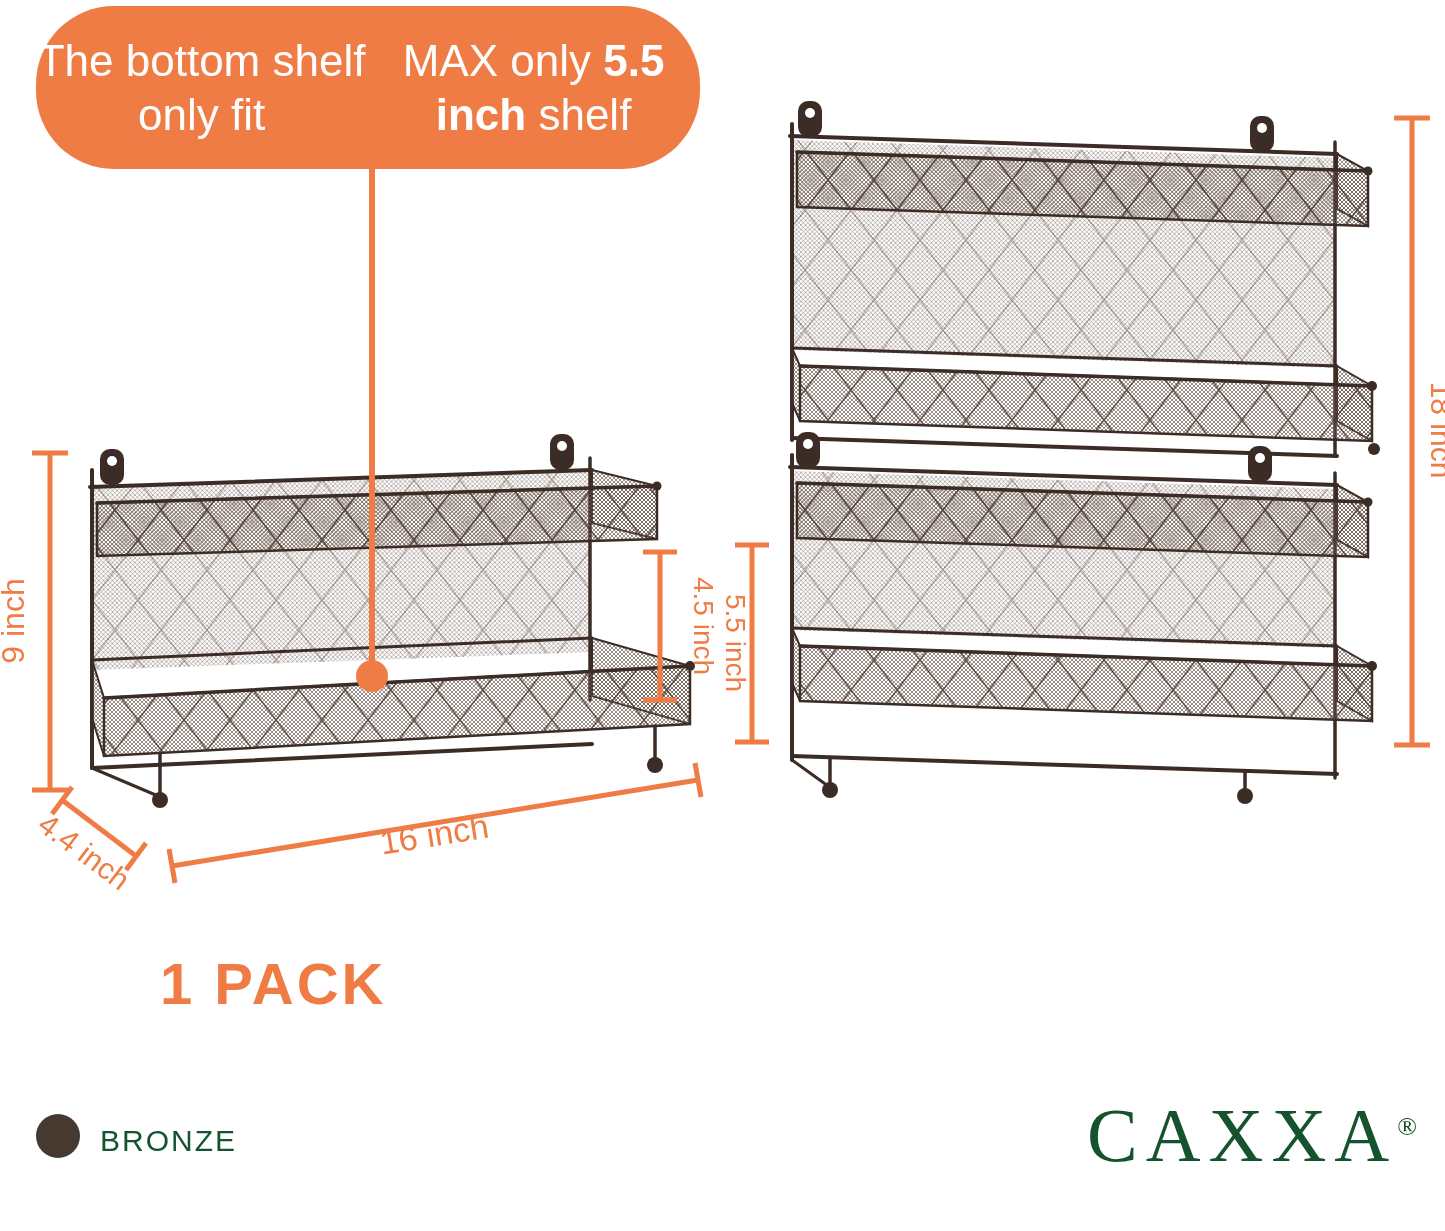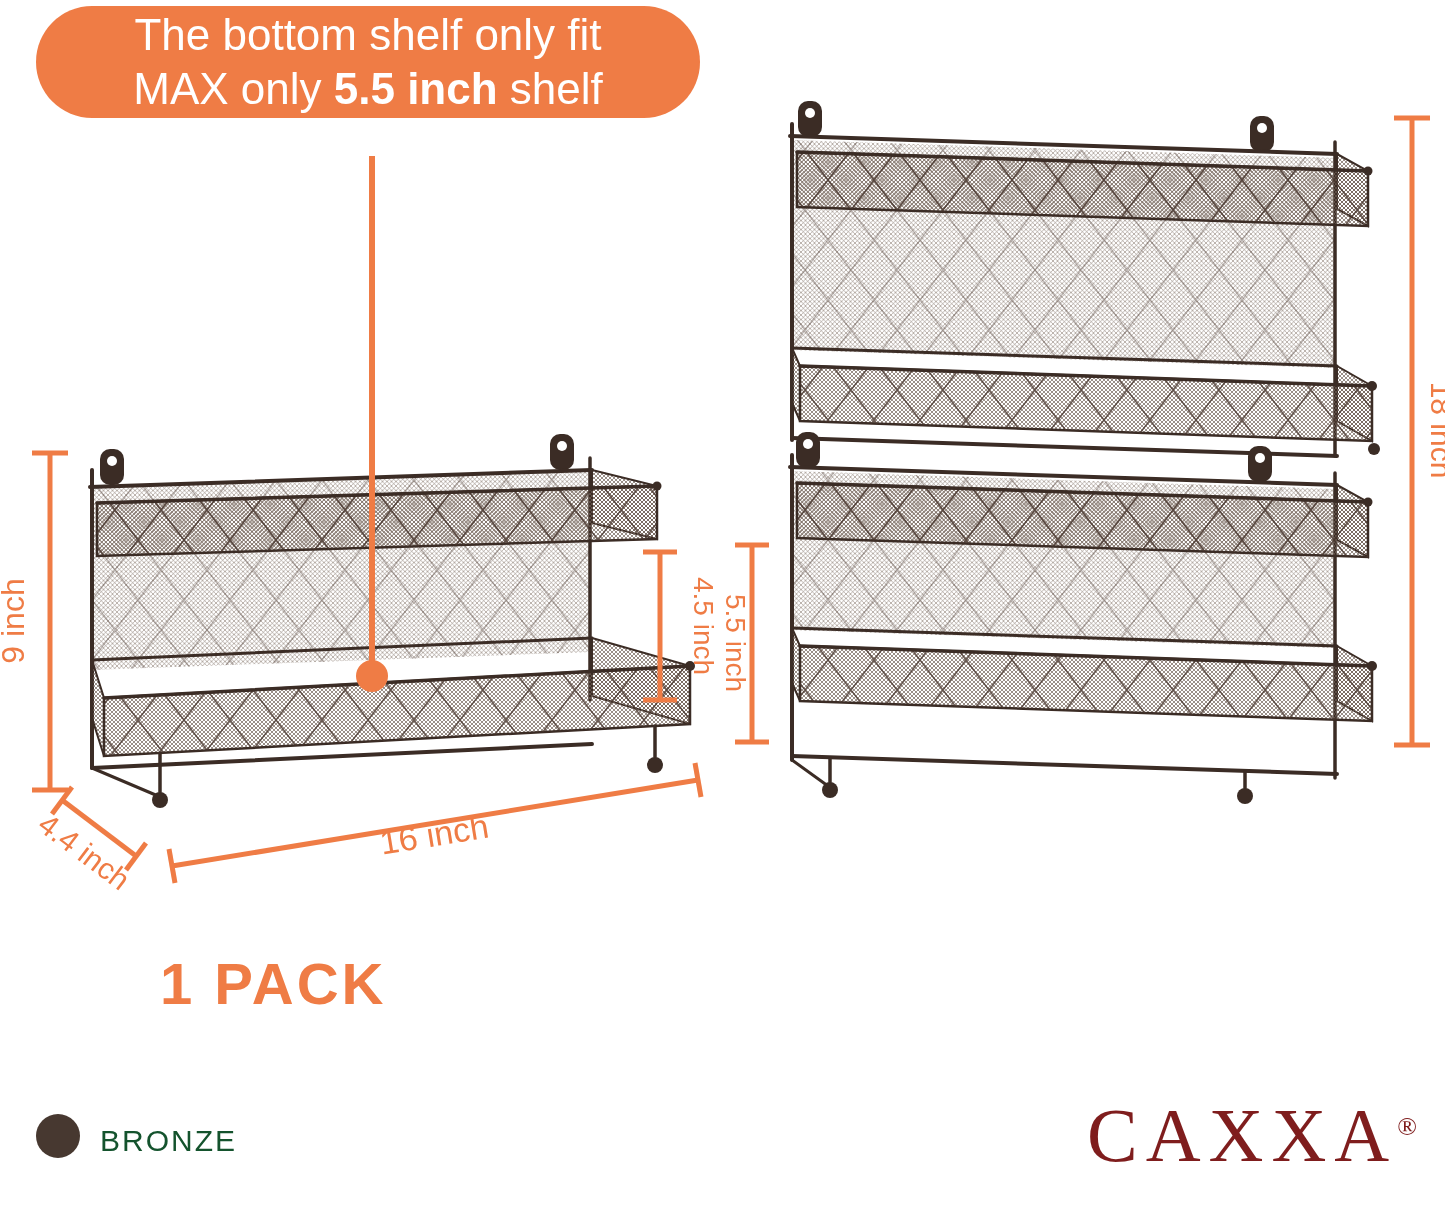"The bottom shelf only fit" .callout { flex-direction: column -> row; height: 112px -> 163px }
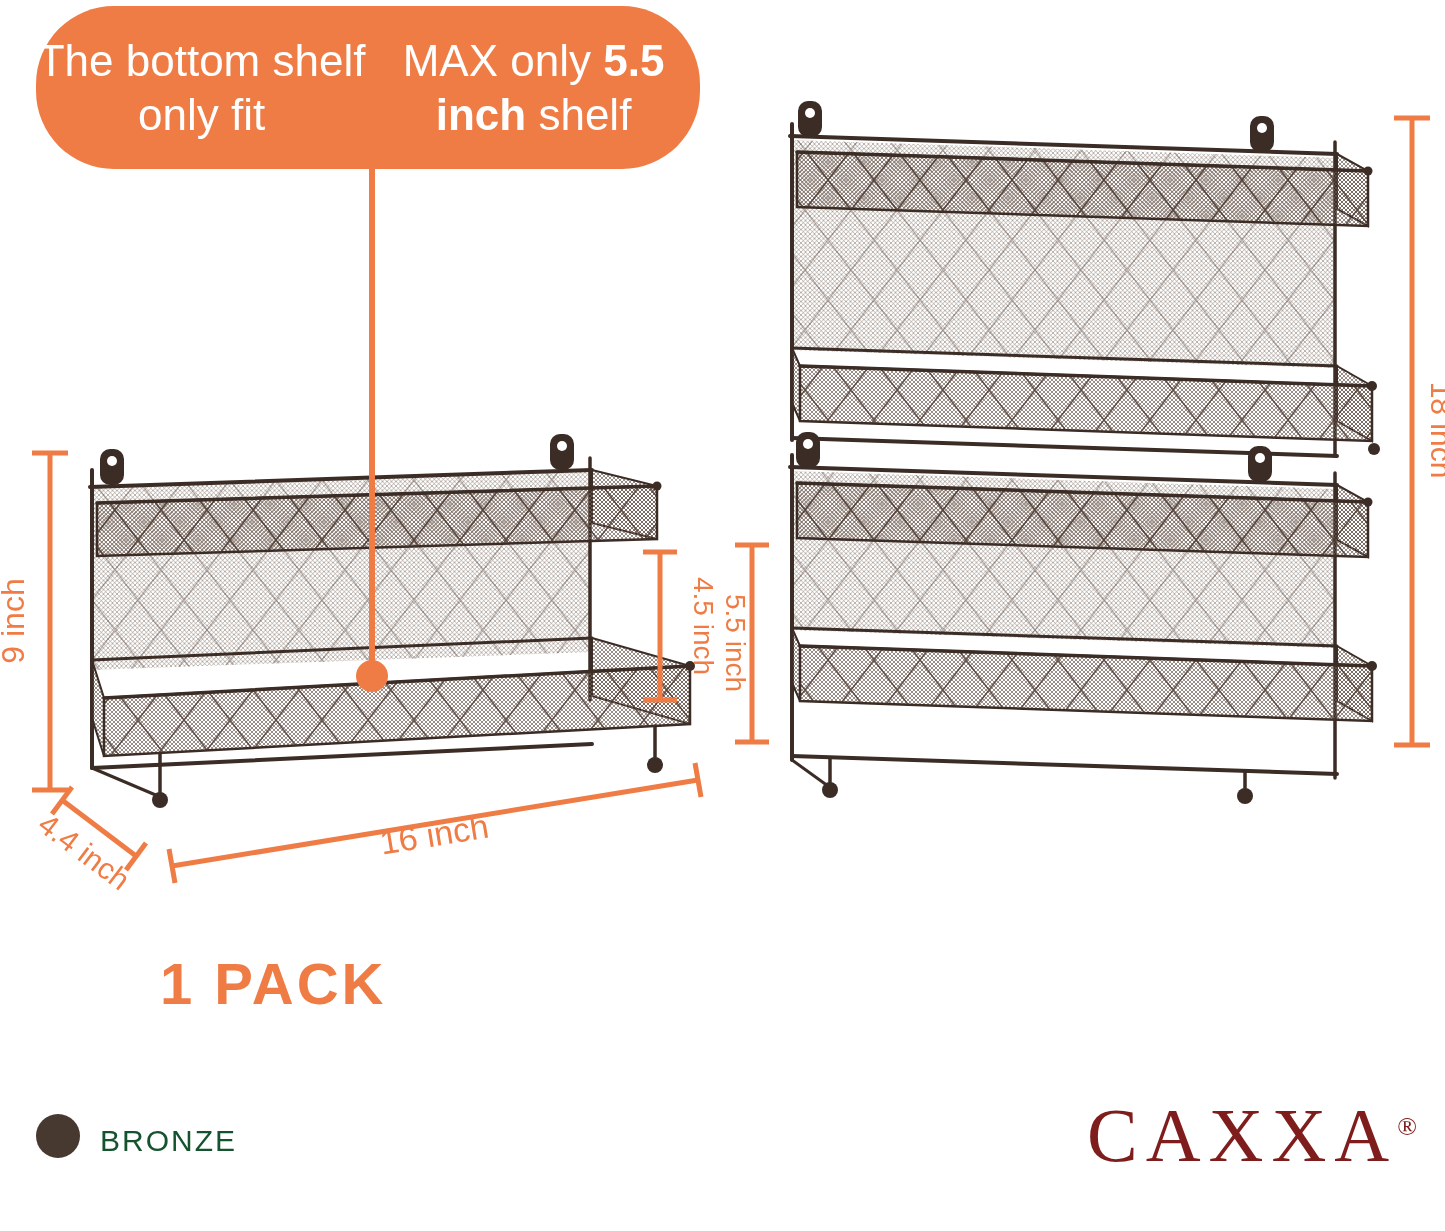"CAXXA®" .brand { color: #7f1d1d -> #14532d }
